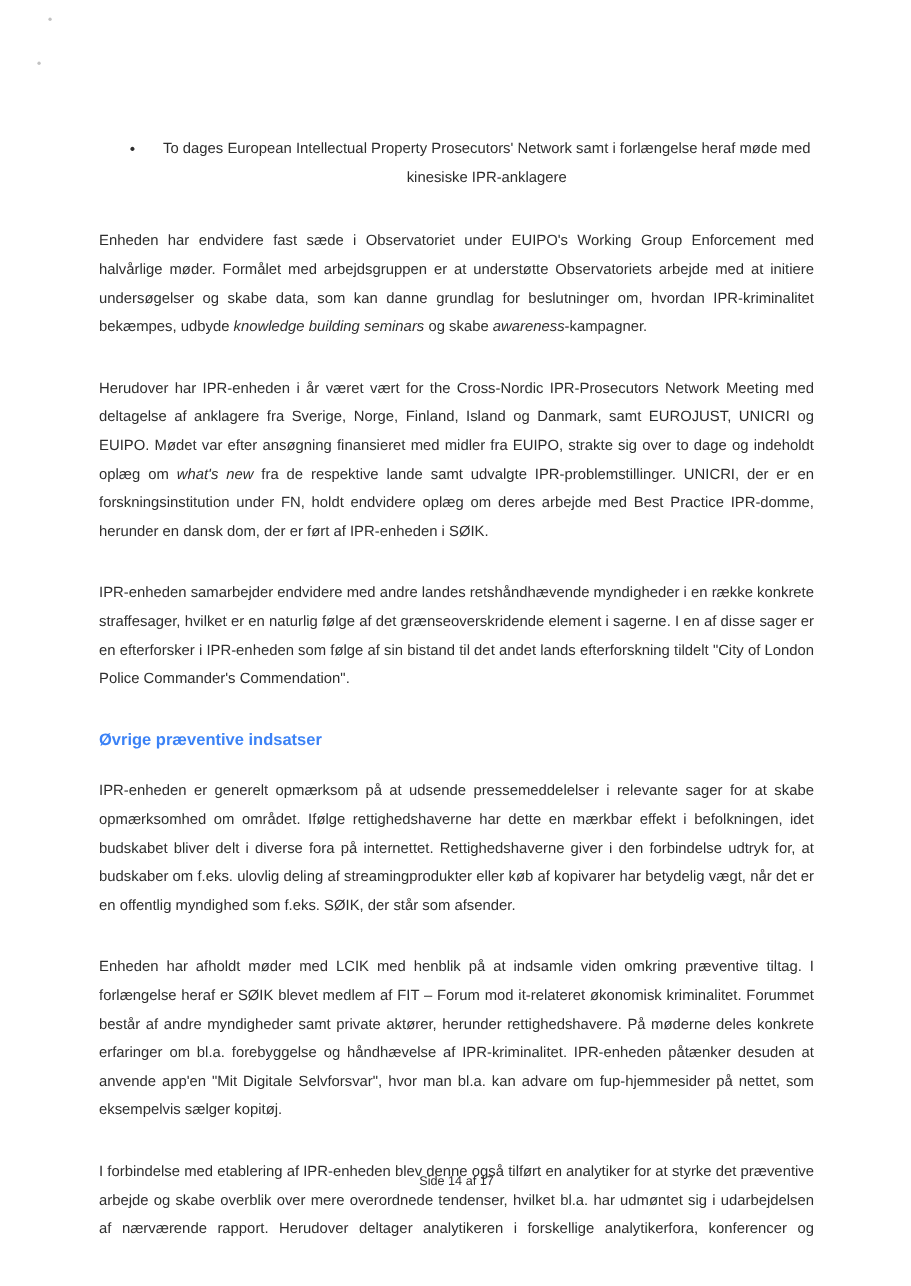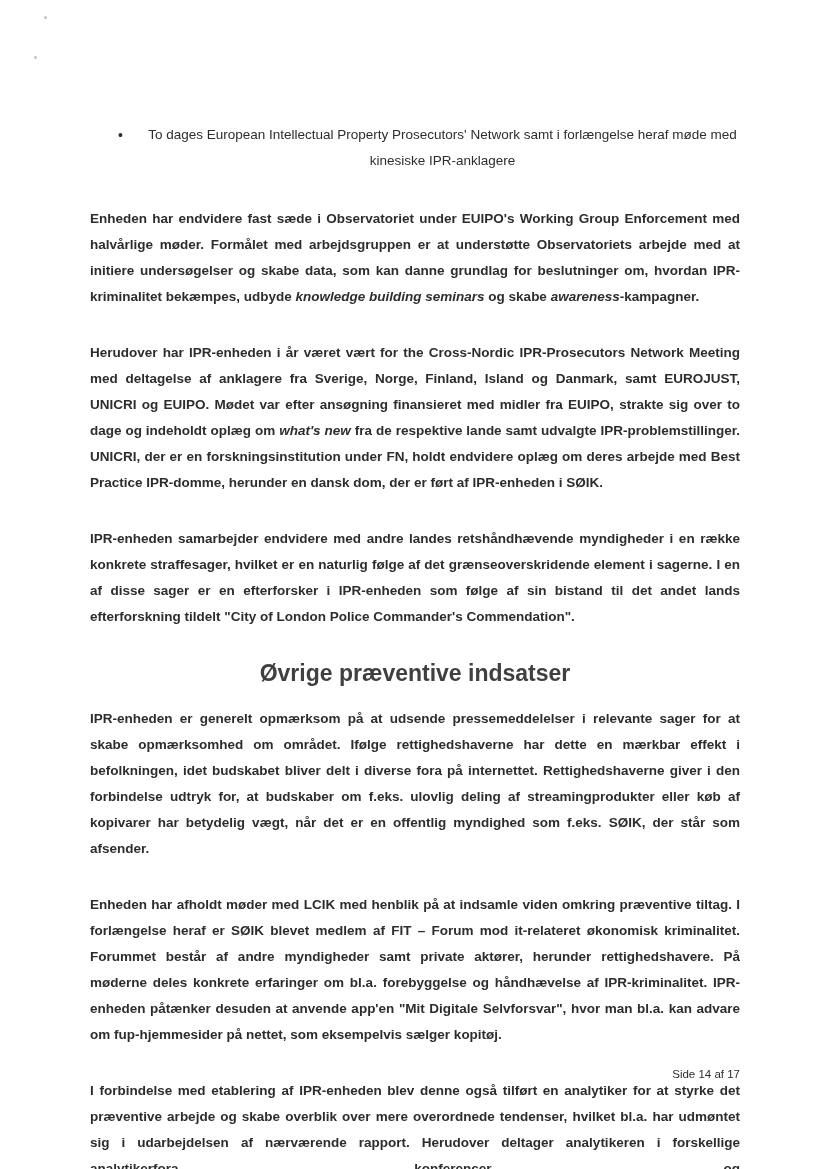"Enheden har endvidere fast sæde" .paragraph { font-weight: bold -> none }
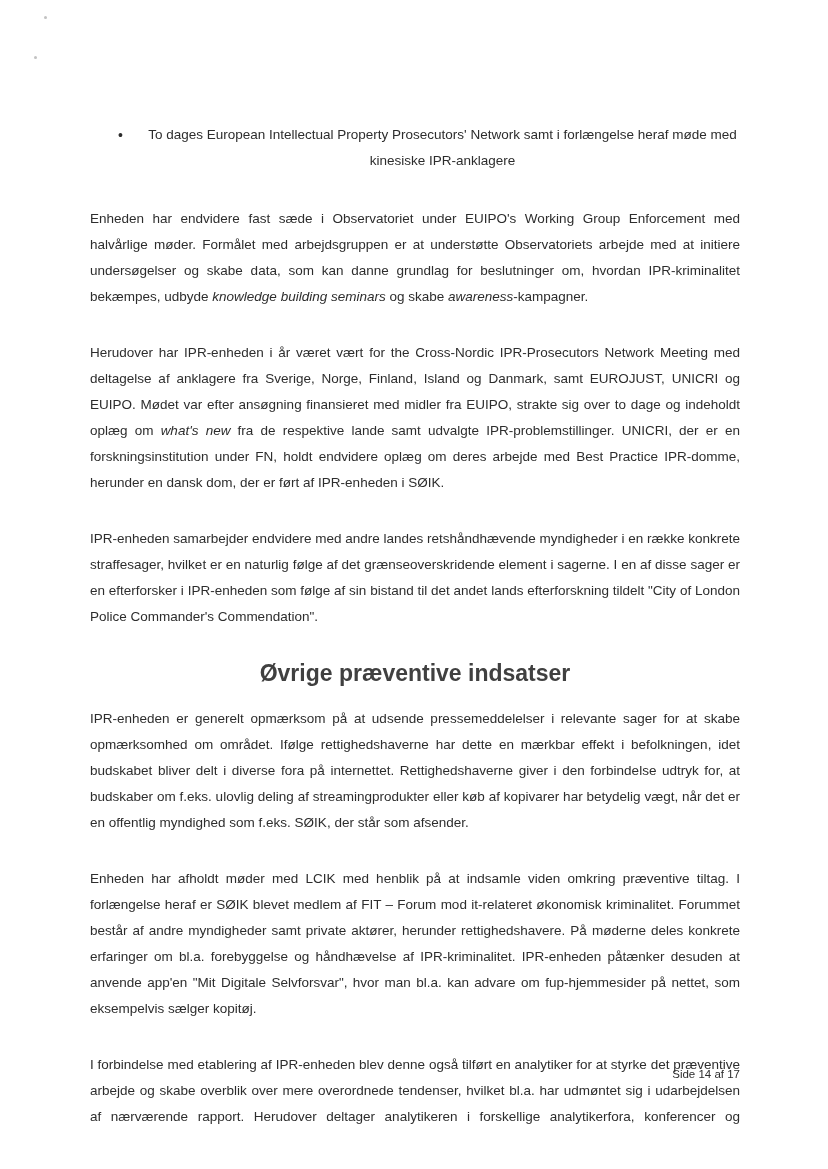"Øvrige præventive indsatser" .section-heading { color: #404040 -> #3b82f6; font-size: 23px -> 15px; text-align: center -> none }
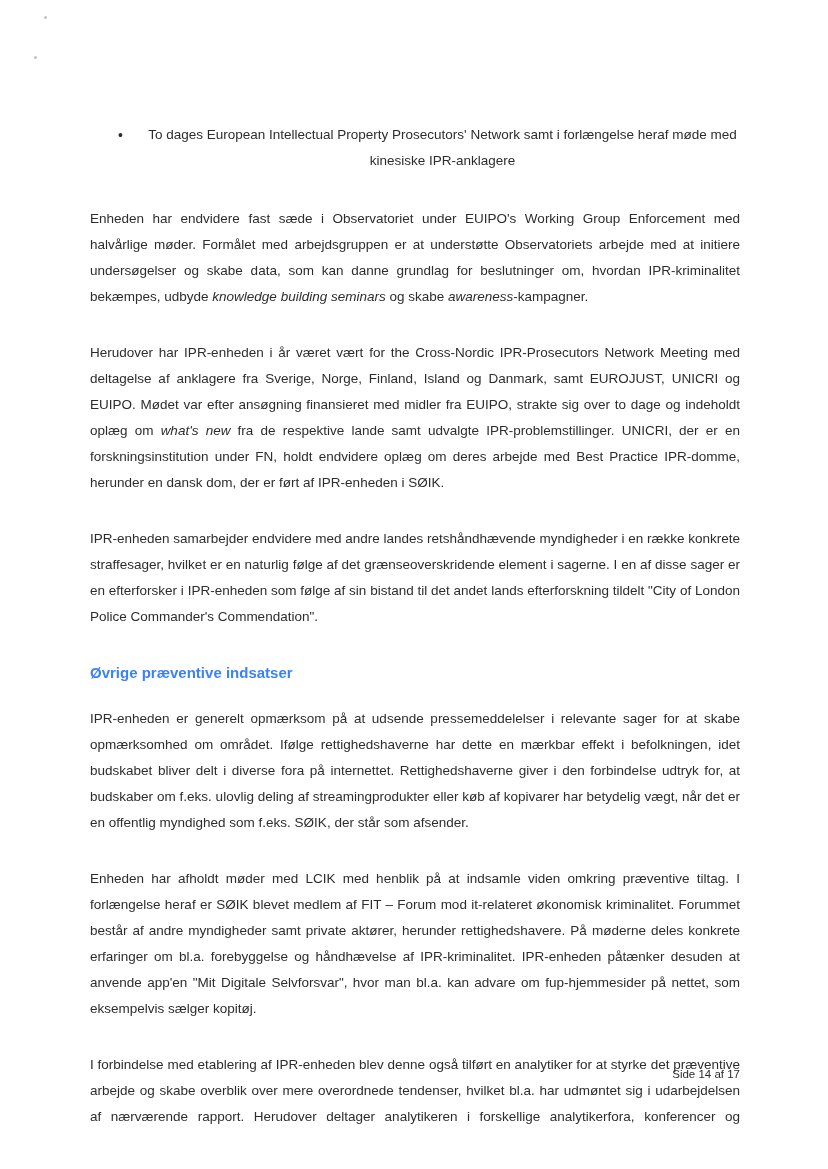"Side 14 af 17" .footer { text-align: right -> center }
